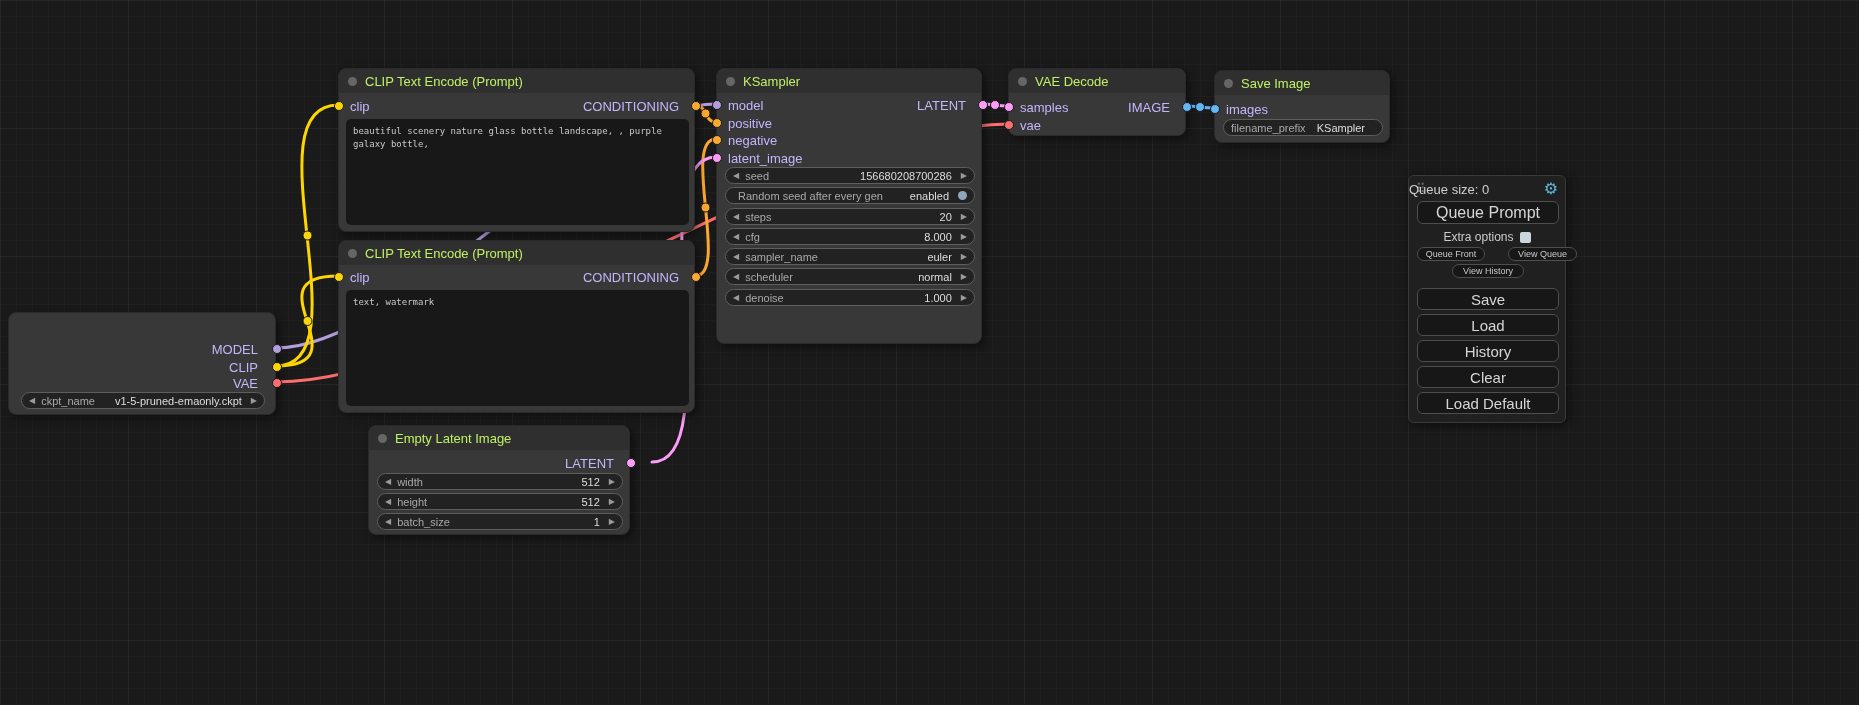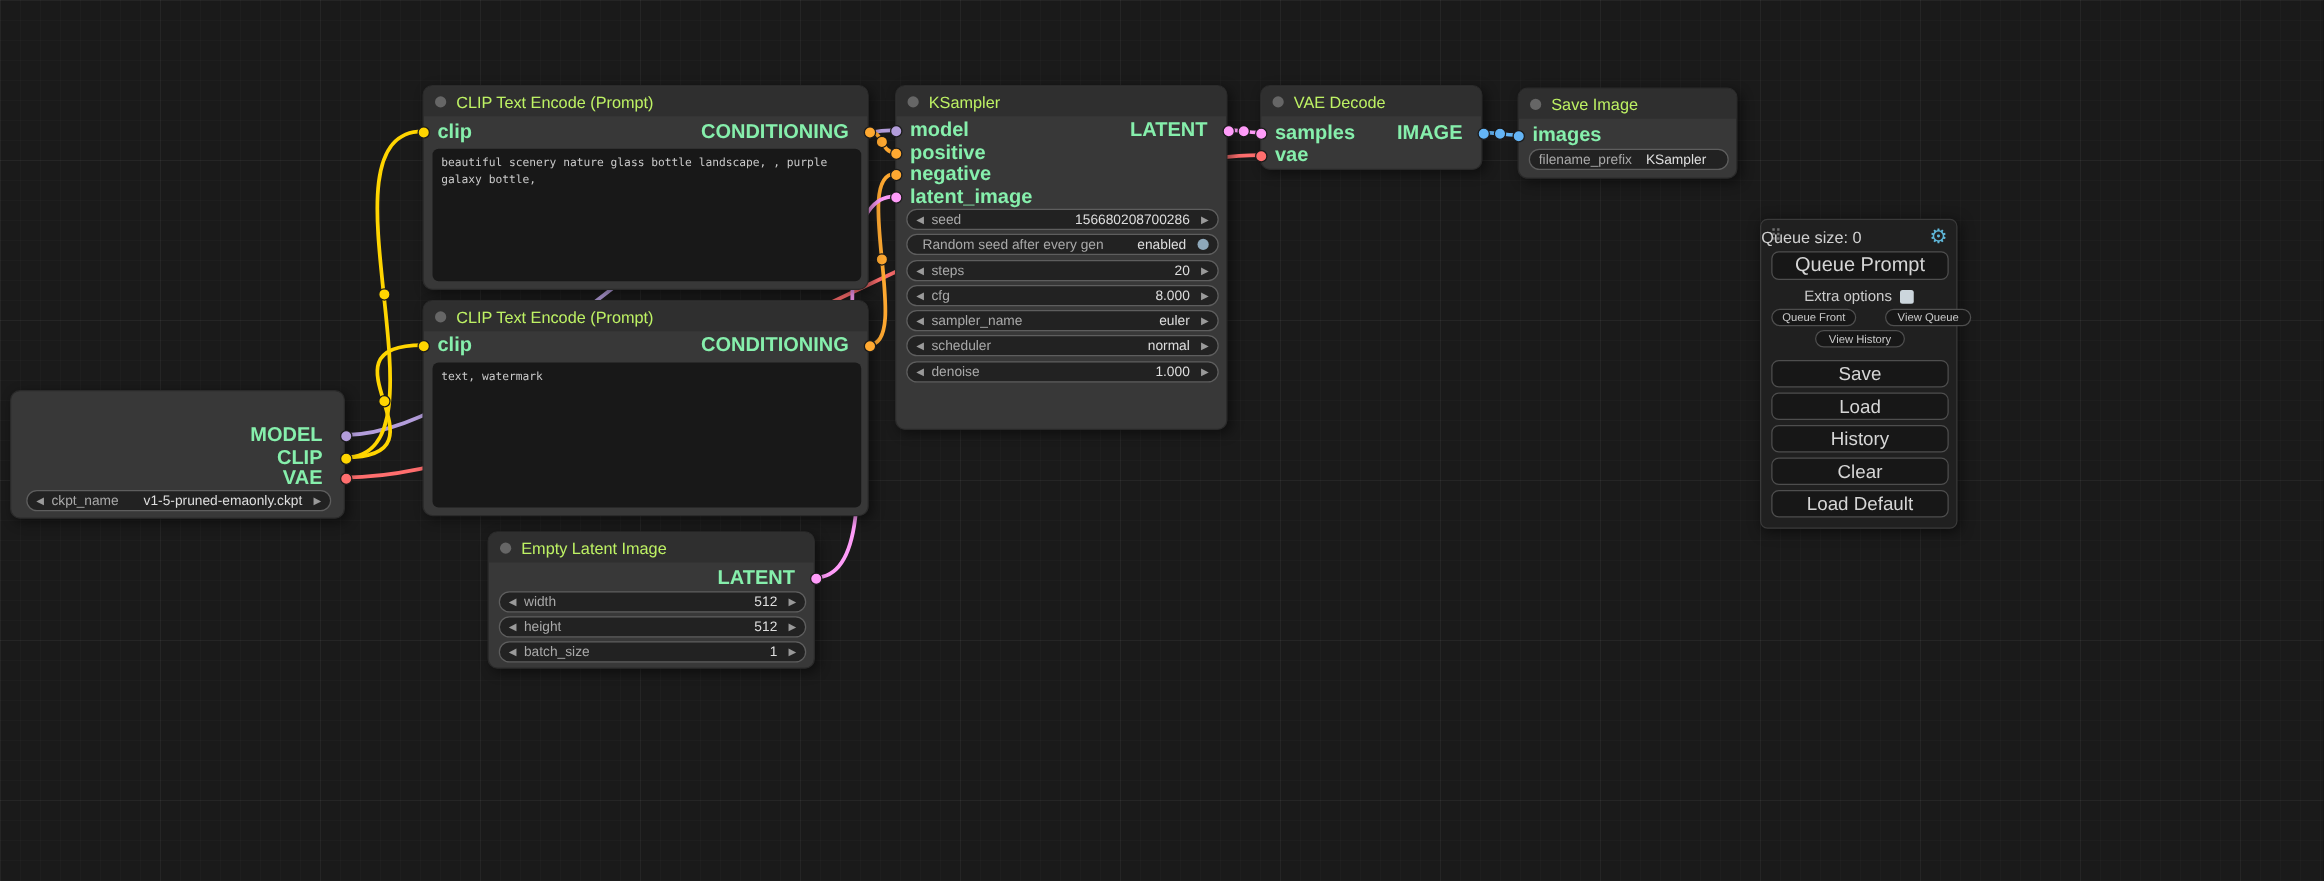"clip" .slot-label { color: #86efac -> #c4b5fd; font-size: 16px -> 13px; font-weight: bold -> none }
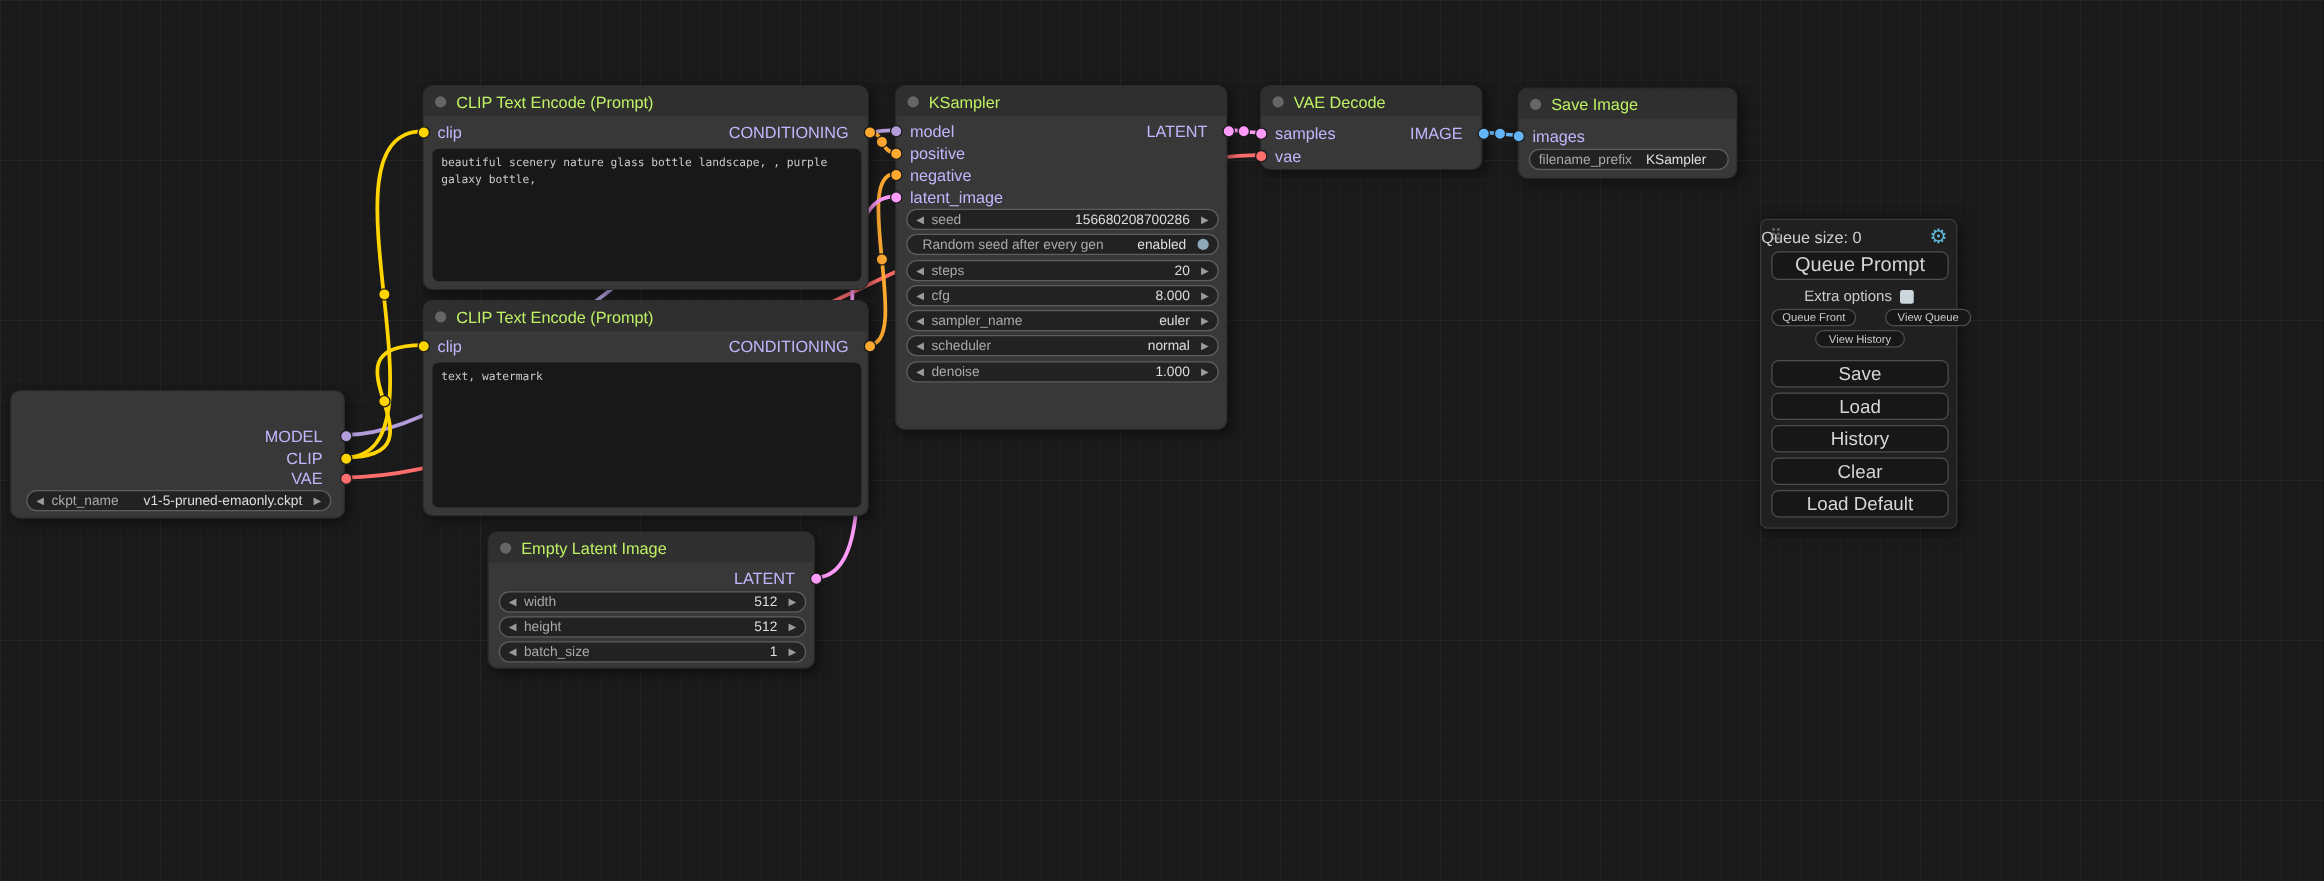"Empty Latent Image" div.node { left: 390px -> 368px }
